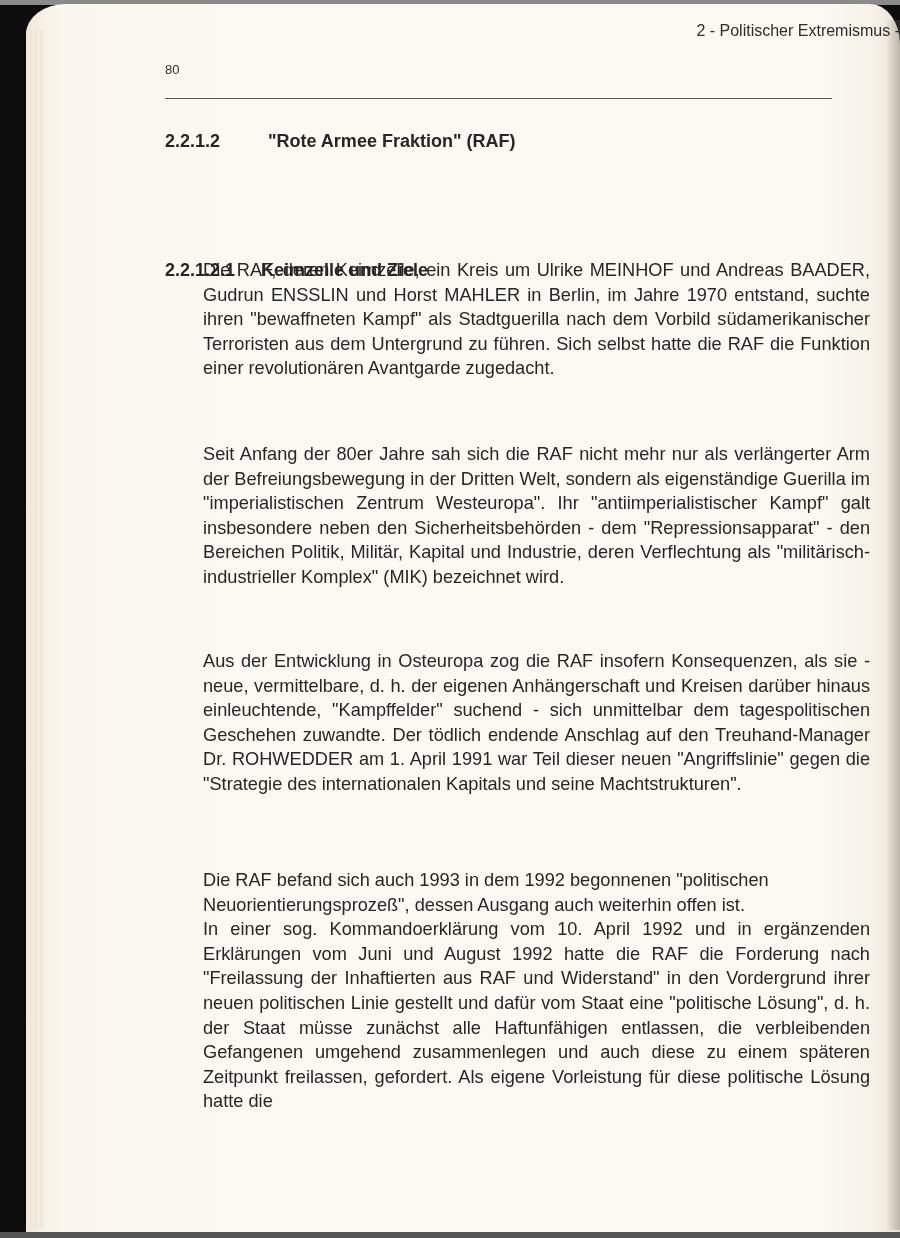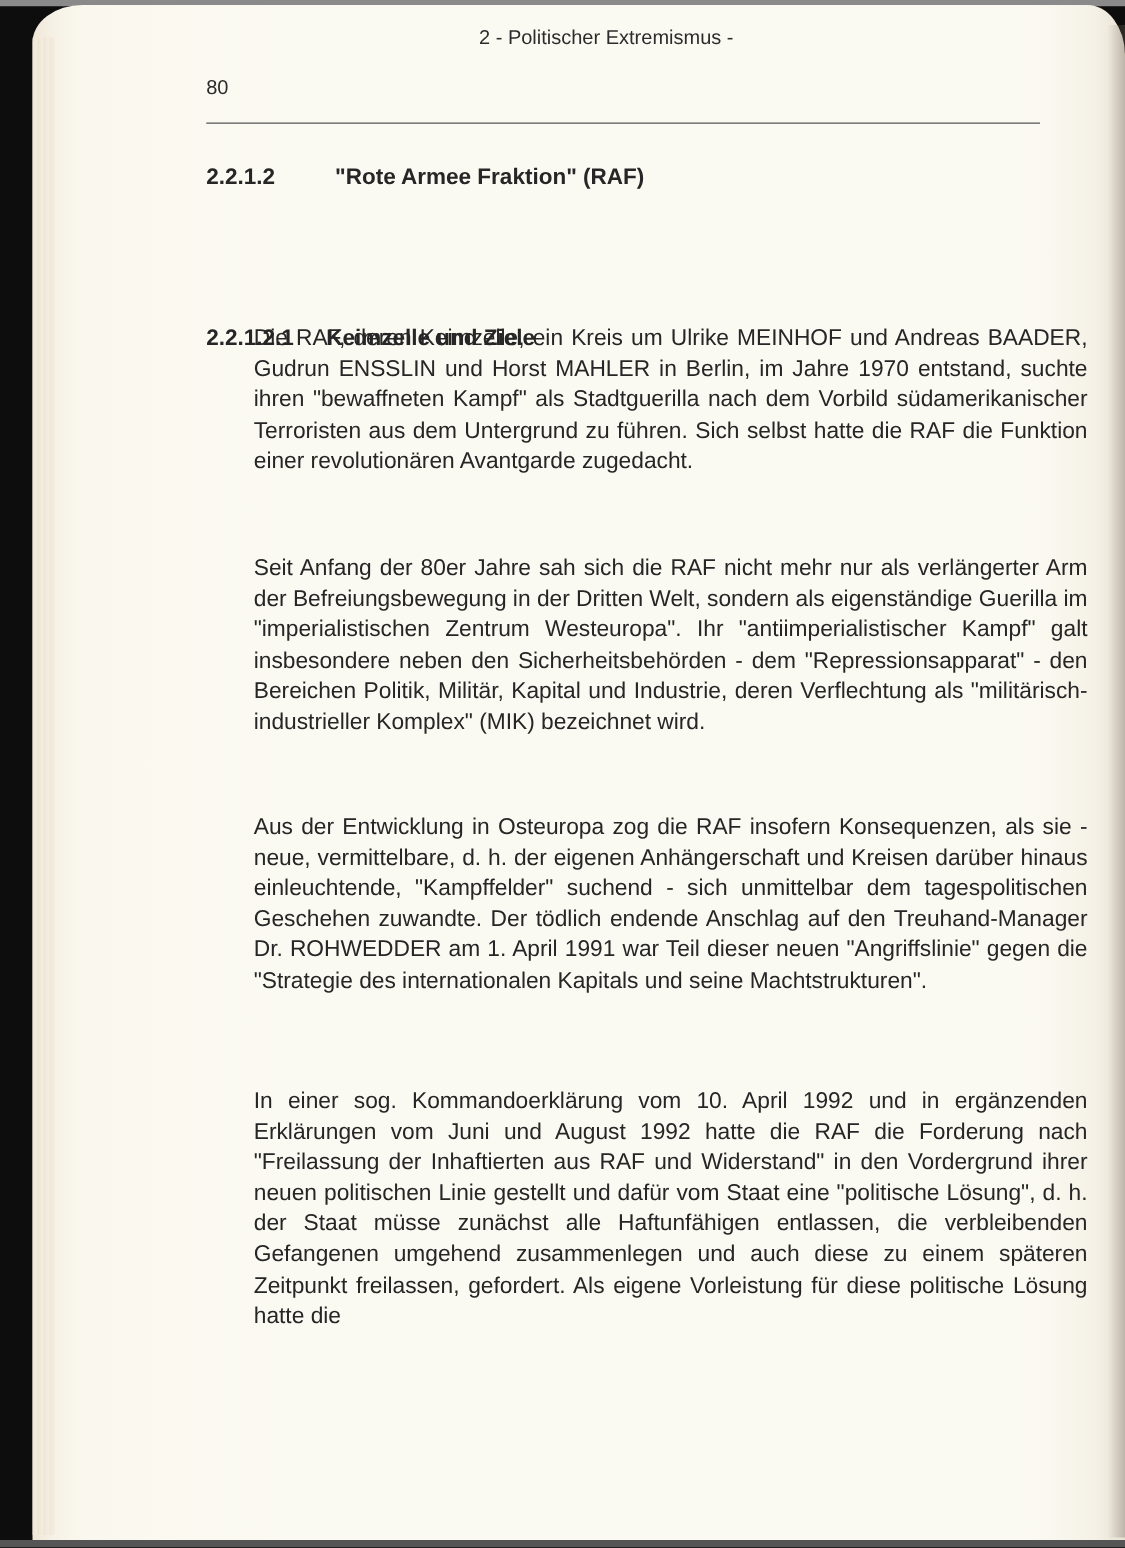"2 - Politischer Extremismus -" .running-head { text-align: center -> right }
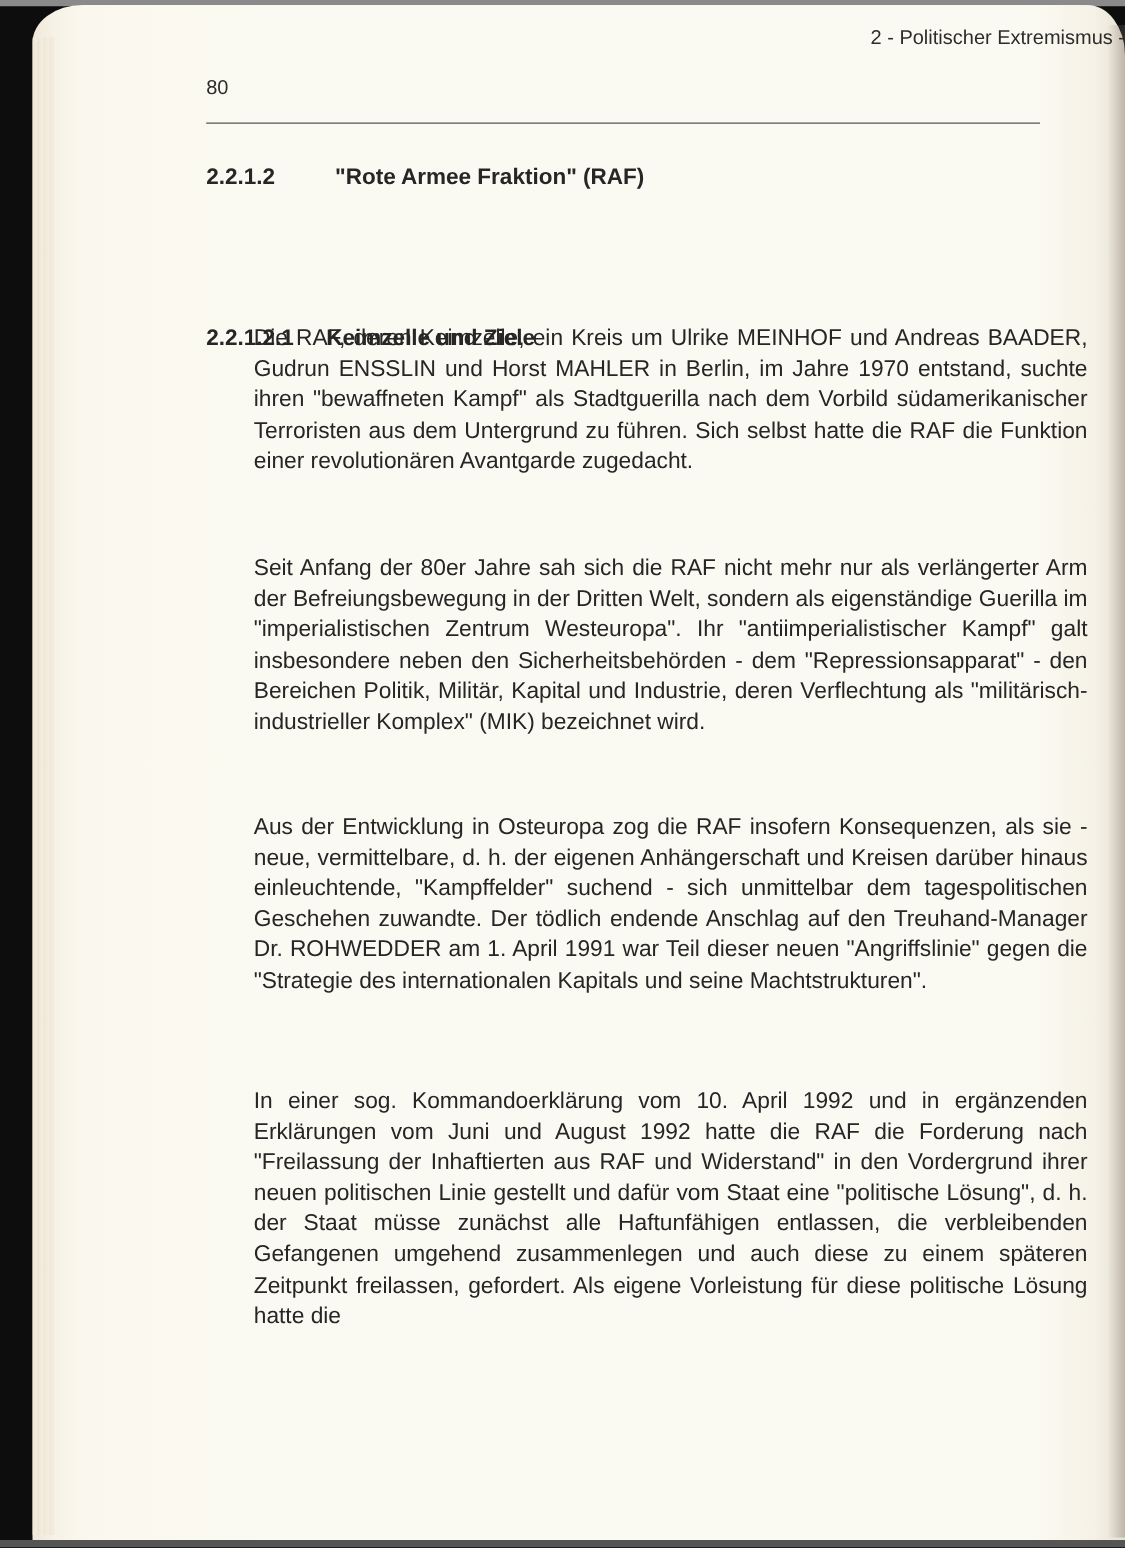"80" .page-number { font-size: 16px -> 13px }
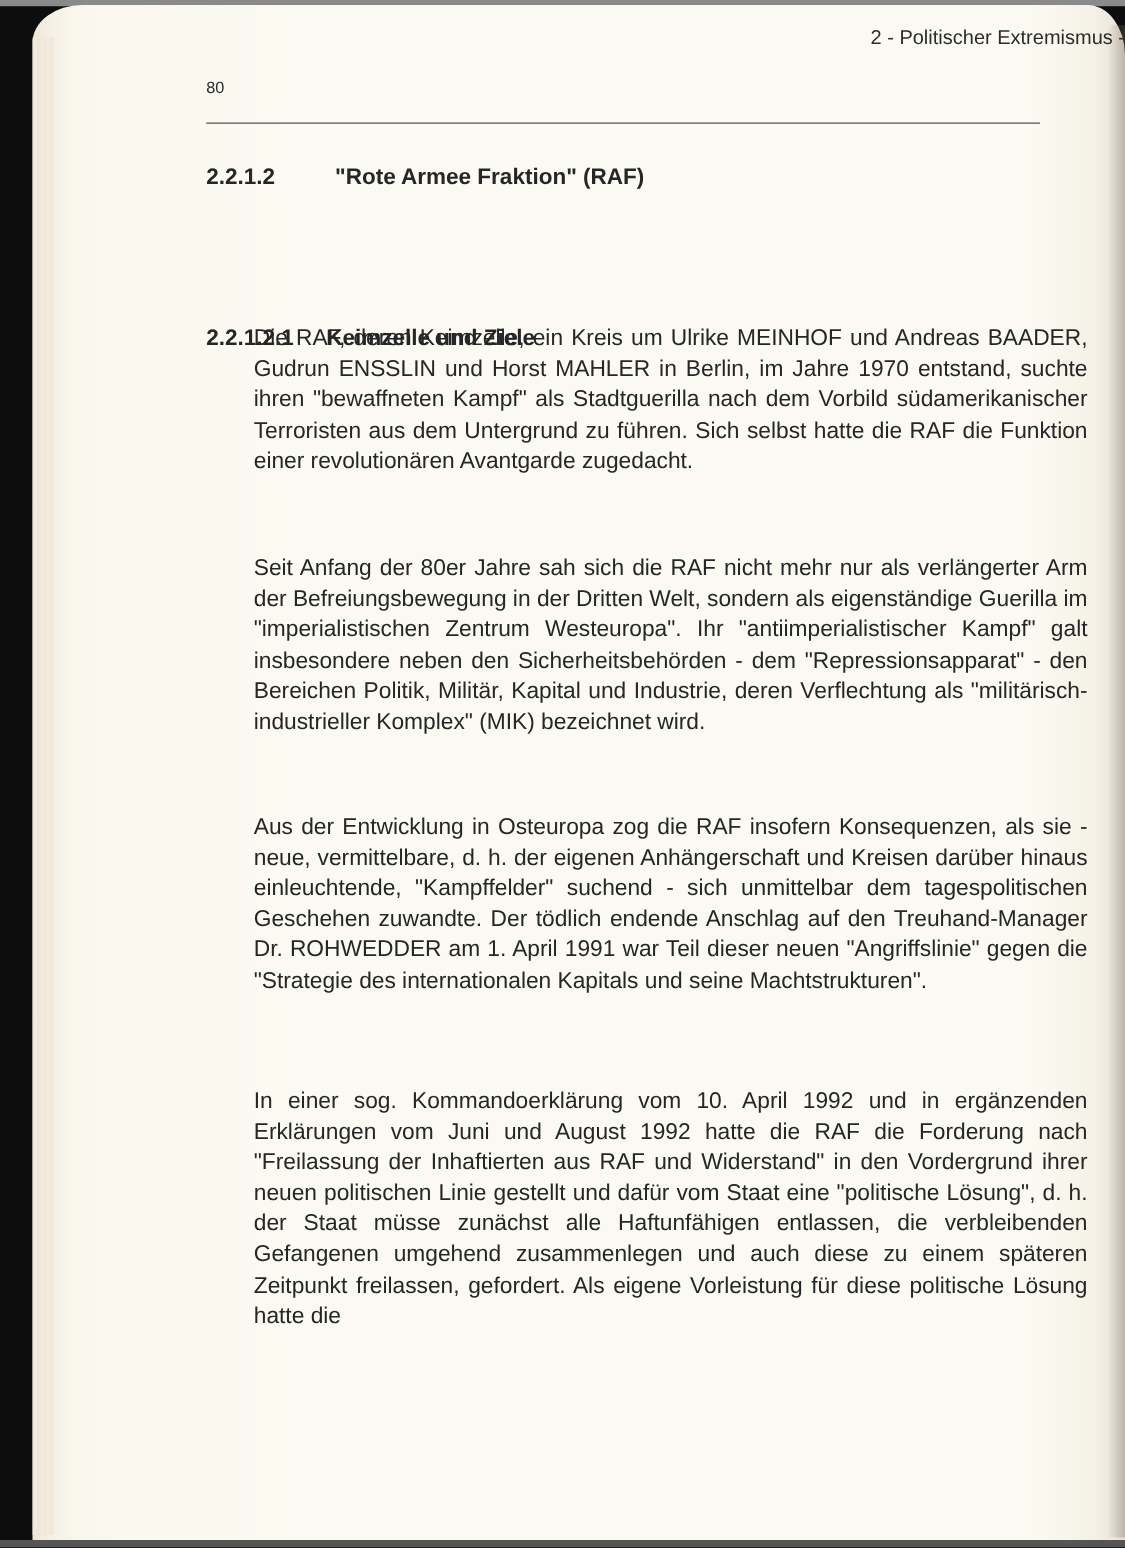"Die RAF befand sich auch" p { html: none -> <p>Die RAF befand sich auch 1993 in dem 1992 begonnenen "politischen Neuorientierungsprozeß", dessen Ausgang auch weiterhin offen ist.</p> }
